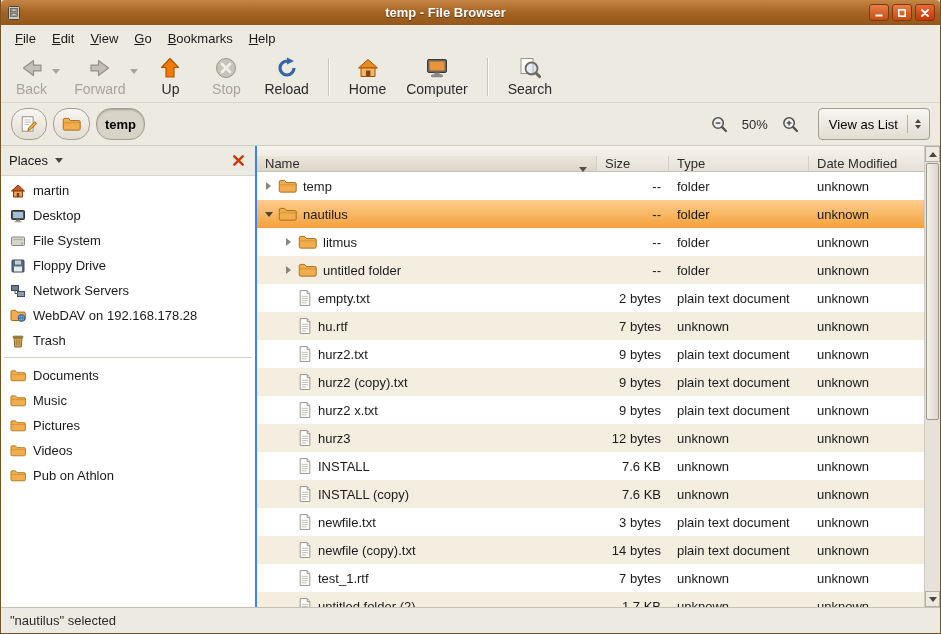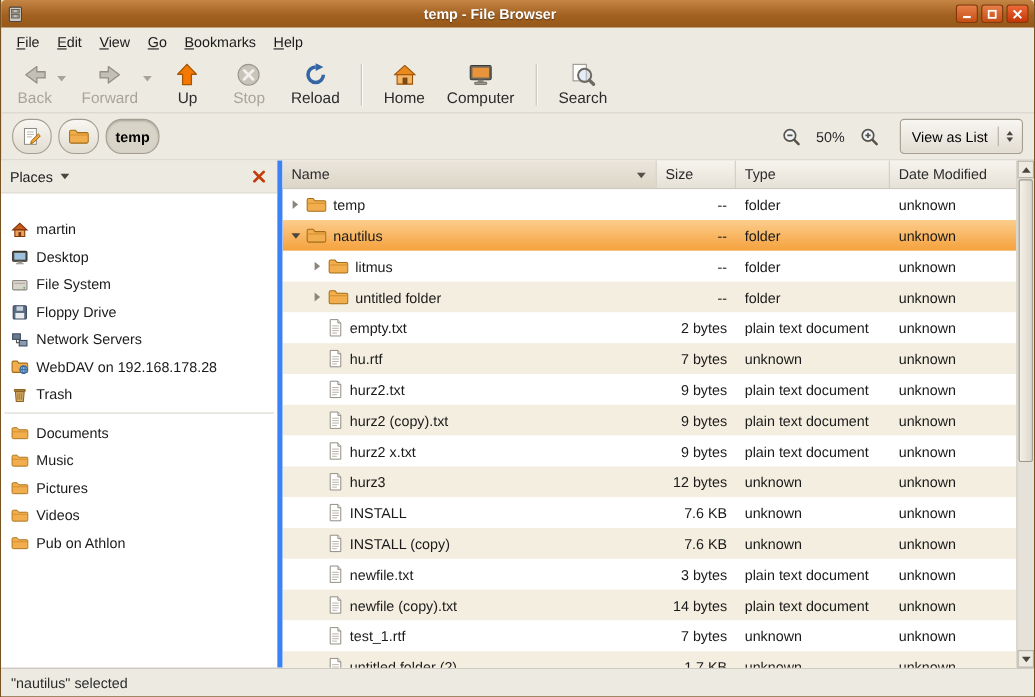"Places" .sidebar { border-right: 5px solid #3b82f6 -> 2px solid #3b82f6 }
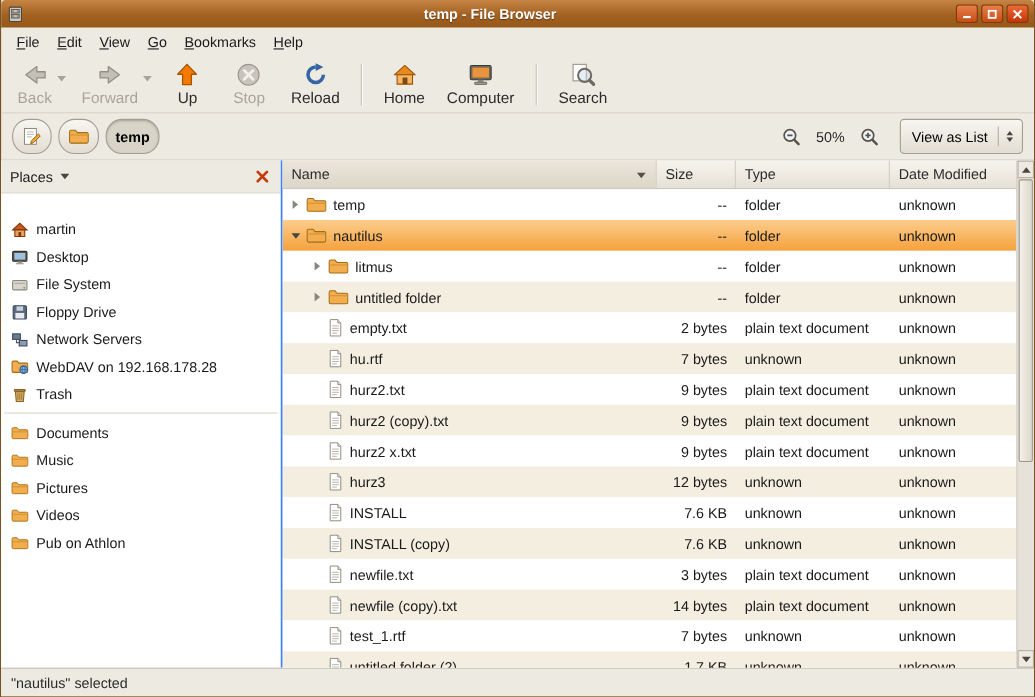"Name" .listheader { align-items: none -> flex-end }
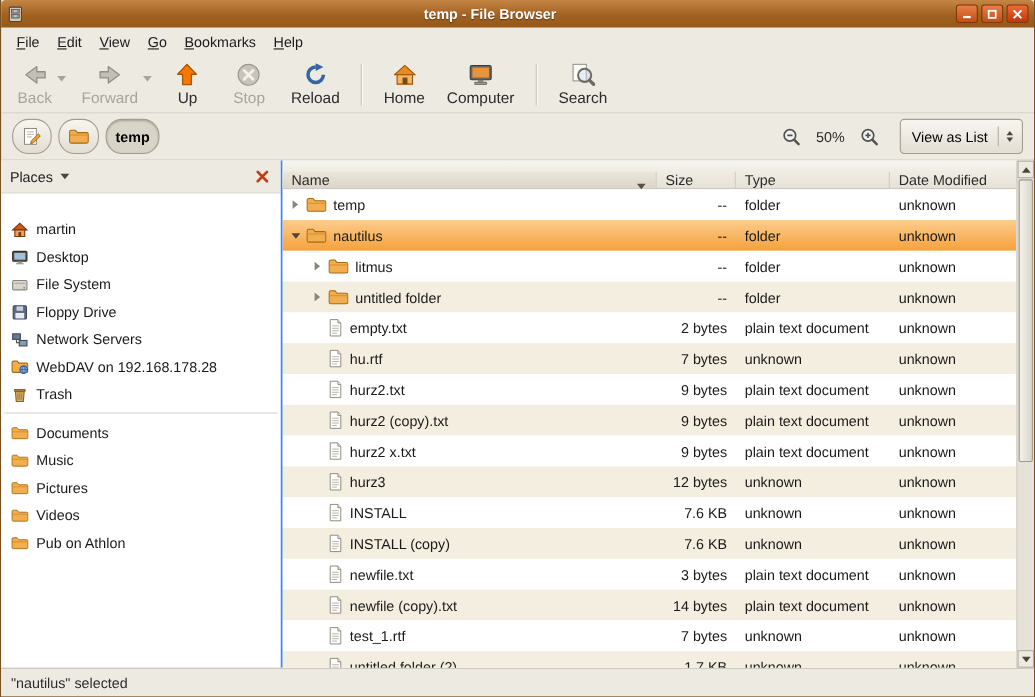"martin" .place-list { padding-top: 20px -> 2px }
